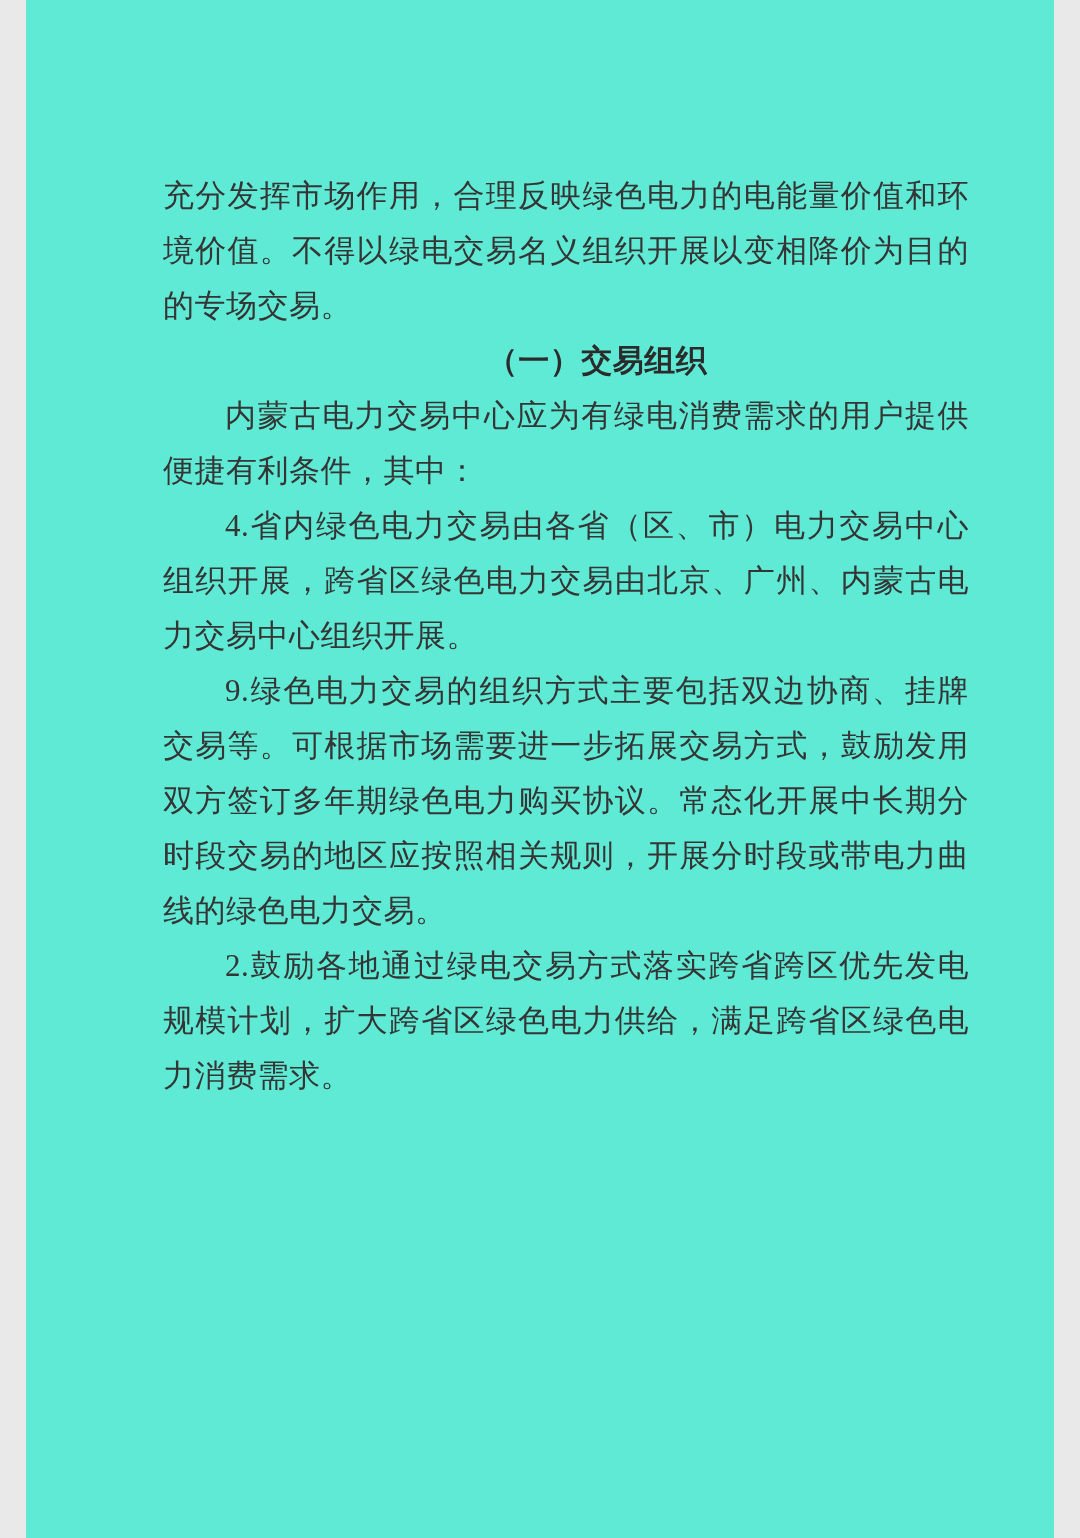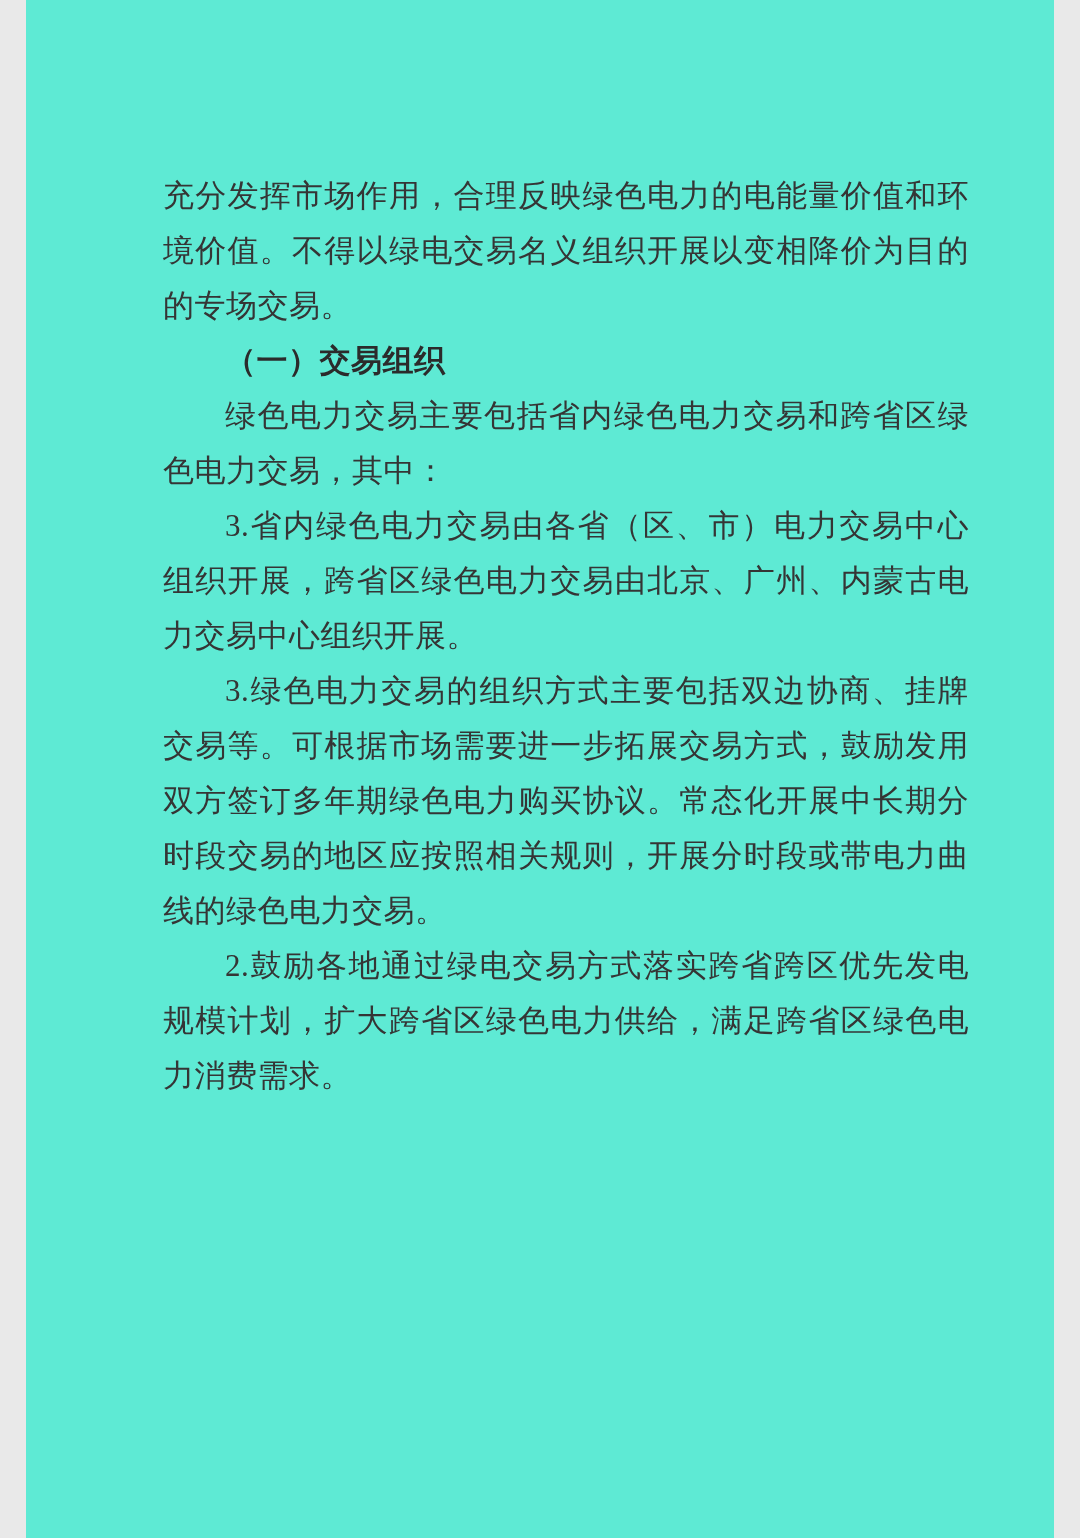"（一）交易组织" .content p.heading { text-align: left -> center }
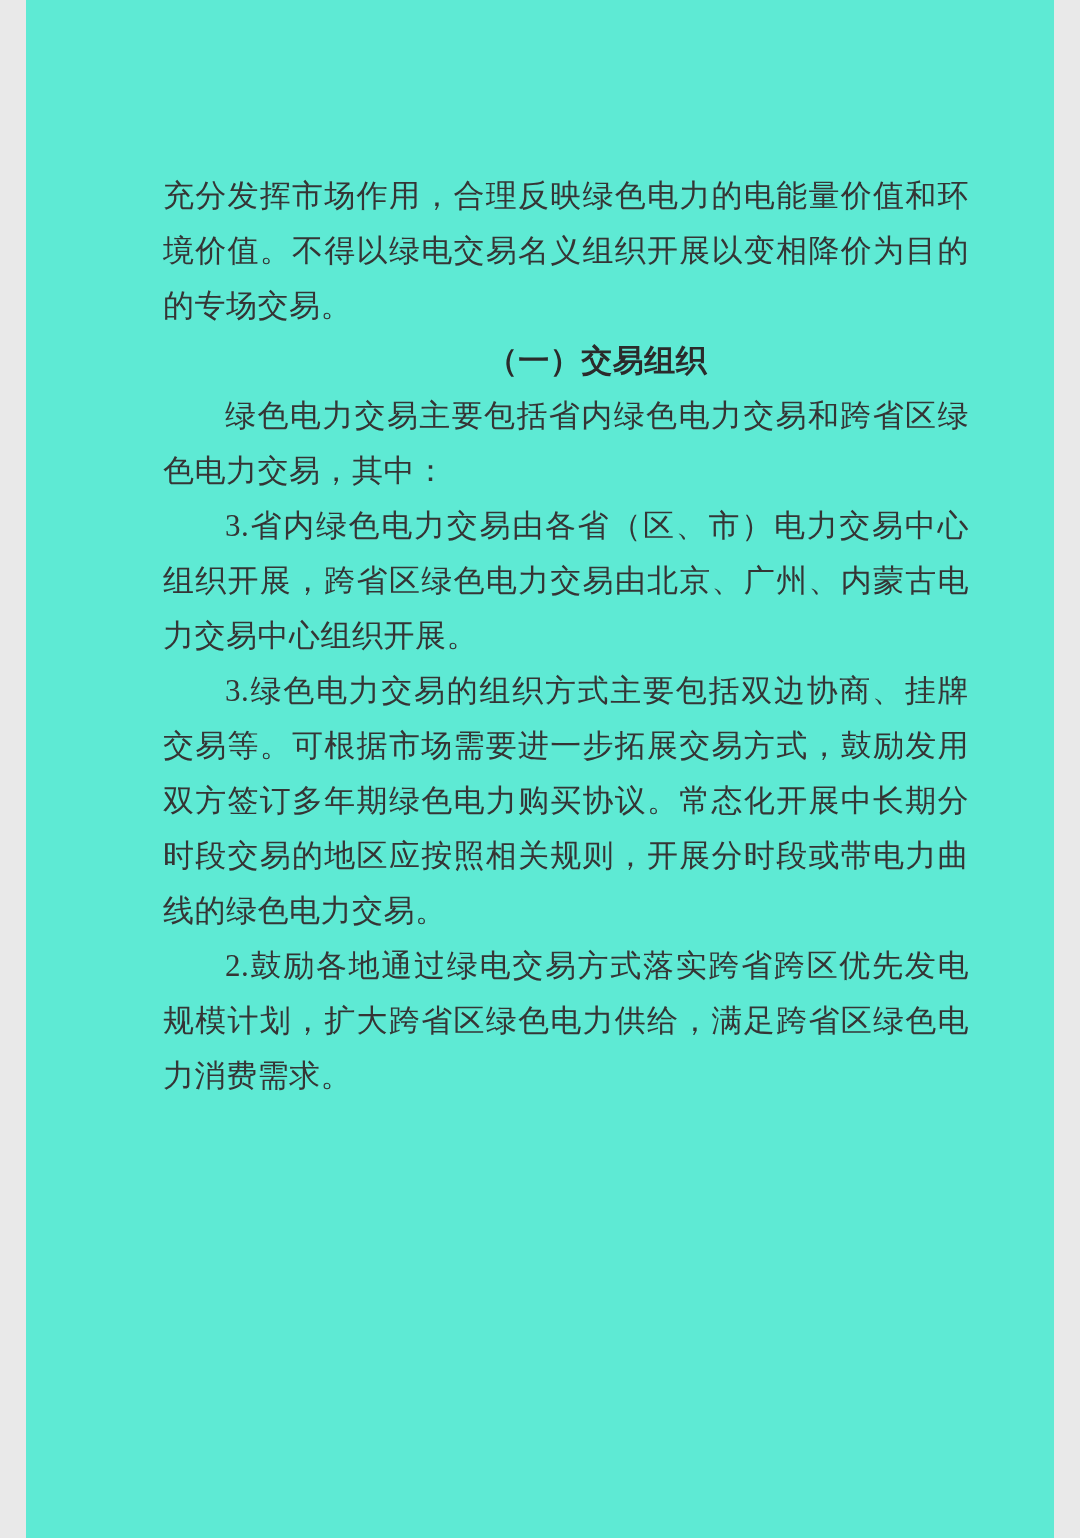"绿色电力交易主要包括省内绿色电力交易和跨省区绿色电力交易，其中：" p.indent { text: 绿色电力交易主要包括省内绿色电力交易和跨省区绿色电力交易 -> 内蒙古电力交易中心应为有绿电消费需求的用户提供便捷有利条件 }
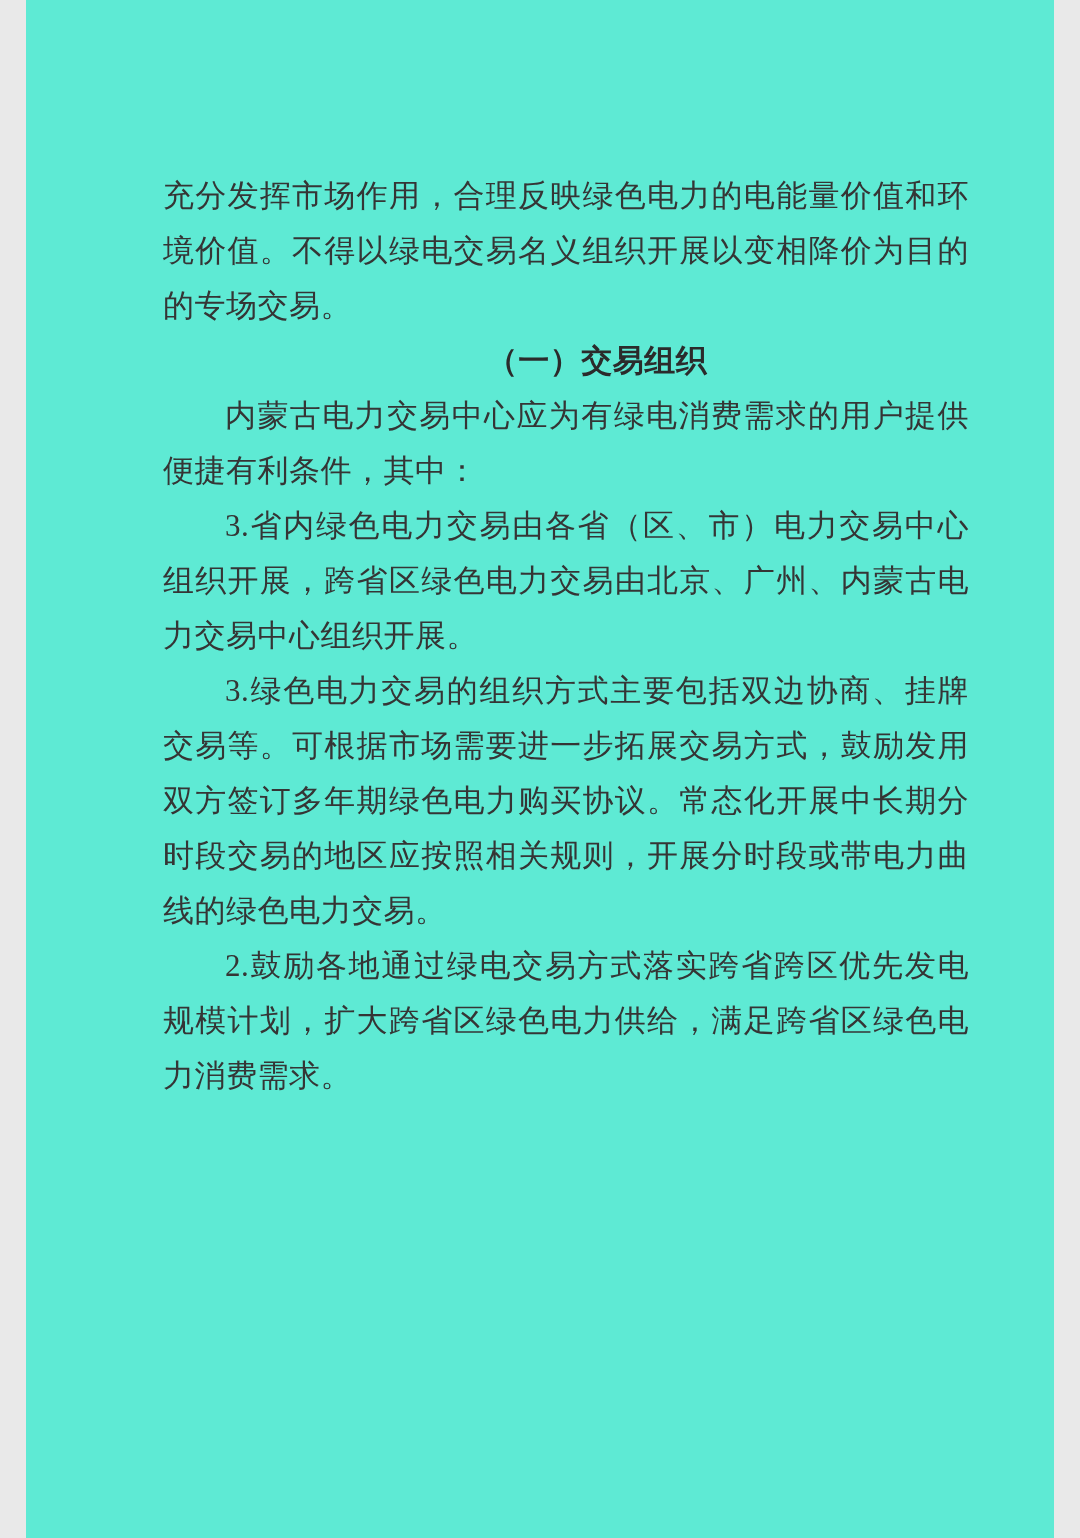"3.省内绿色电力交易由各省（区、市）电力交易中心组织开展，跨省区绿色电力交易由北" p.indent { text: 3 -> 4 }
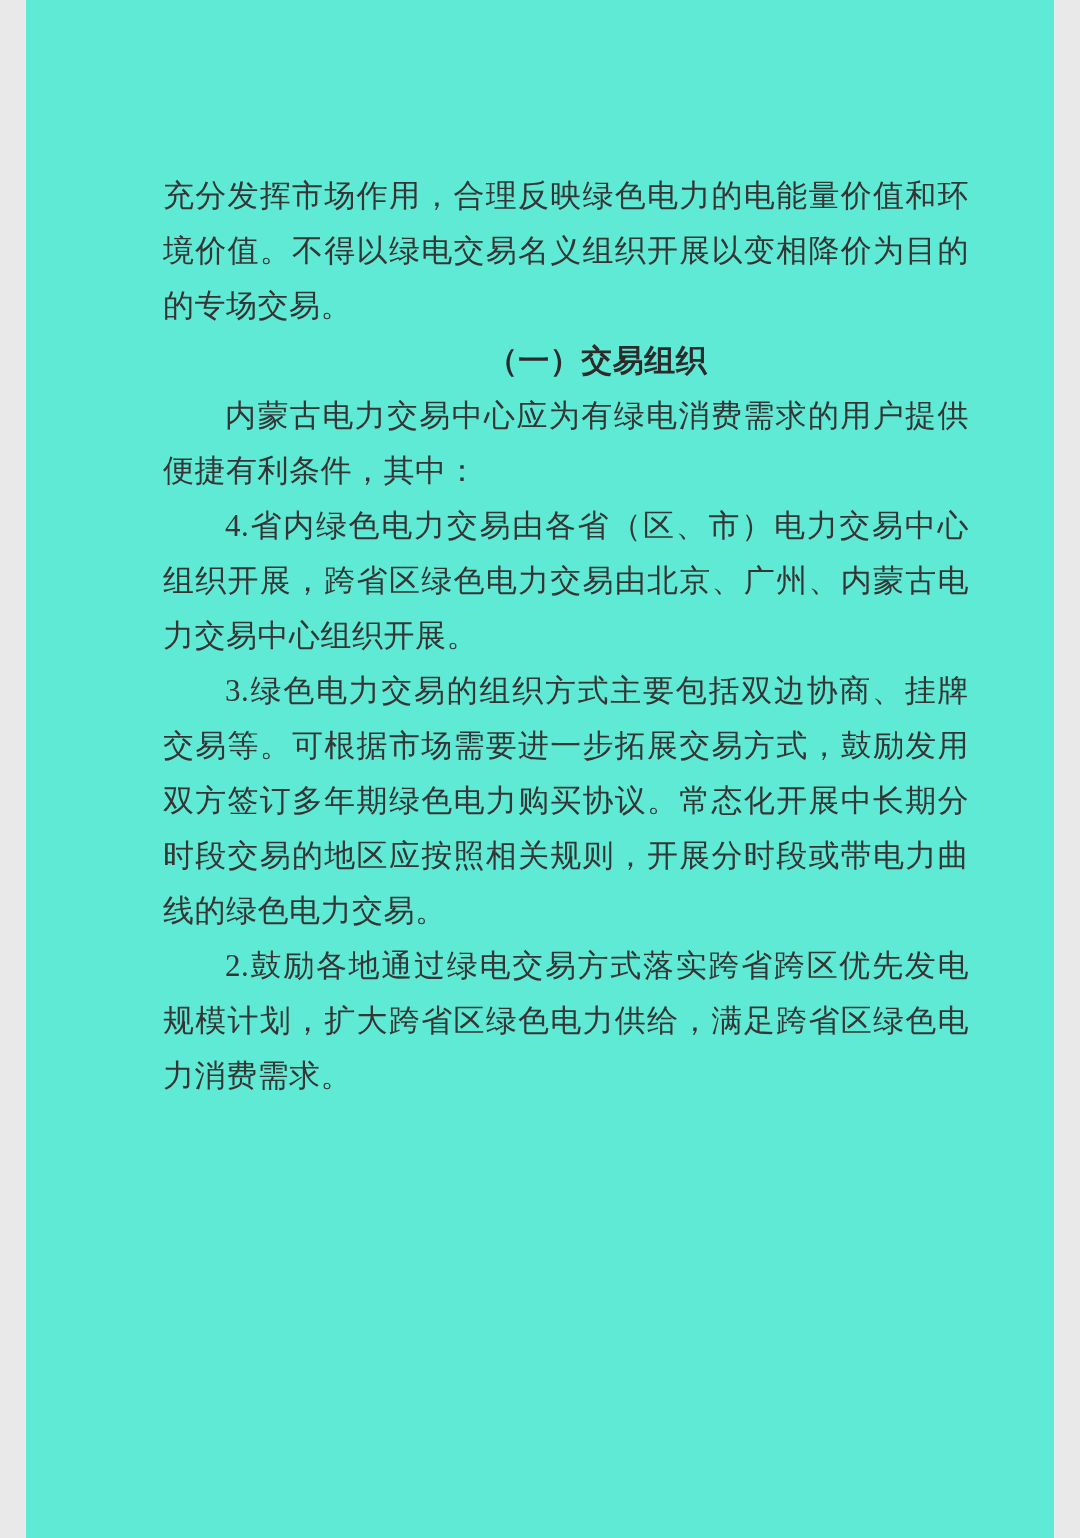"3.绿色电力交易的组织方式主要包括双边协商、挂牌交易等。可根据市场需要进一步拓展" p.indent { text: 3 -> 9 }
